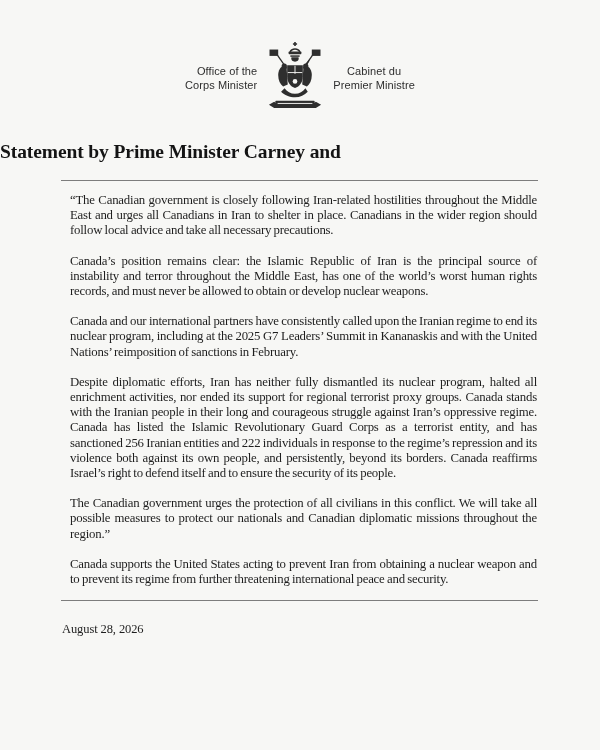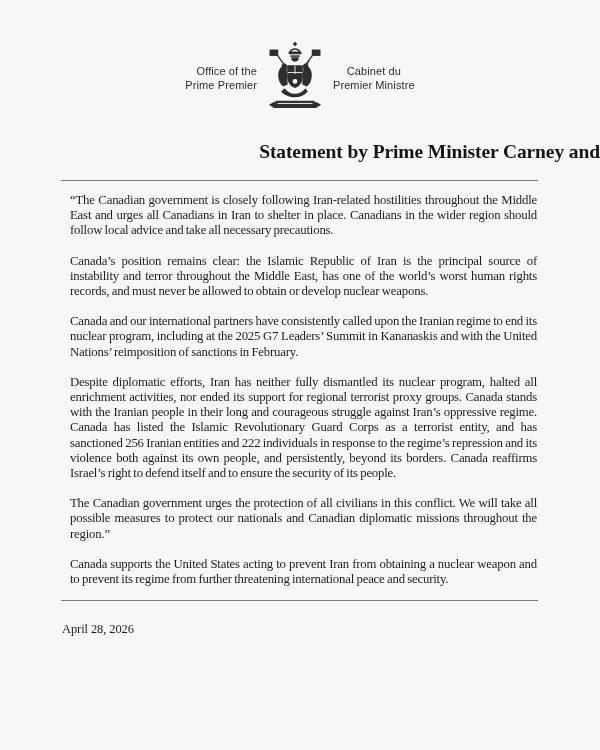"Prime Premier" span { text: Prime Premier -> Corps Minister }
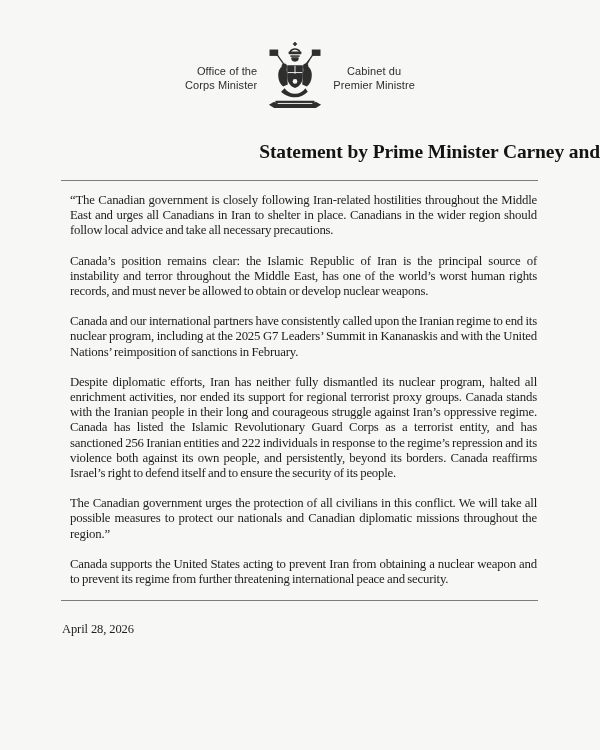"Statement by Prime Minister Carney" h1 { text-align: right -> left }
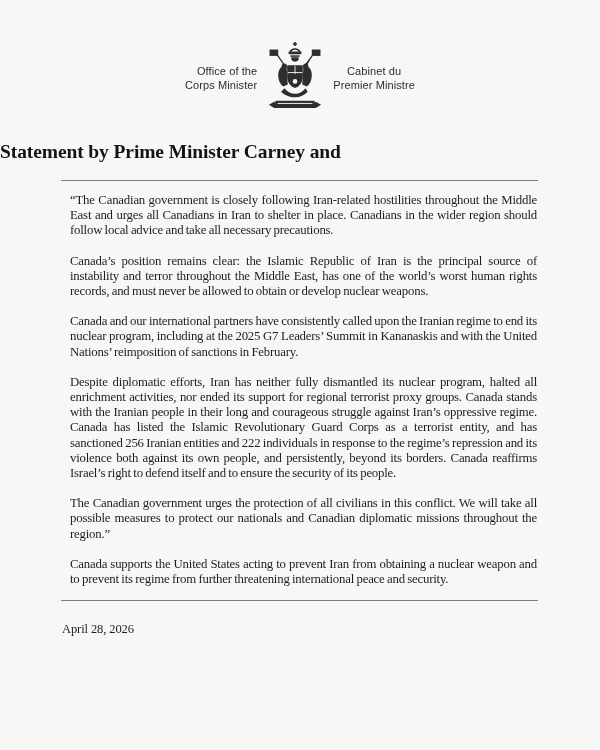"April 28, 2026" div.date { text: April -> August }
